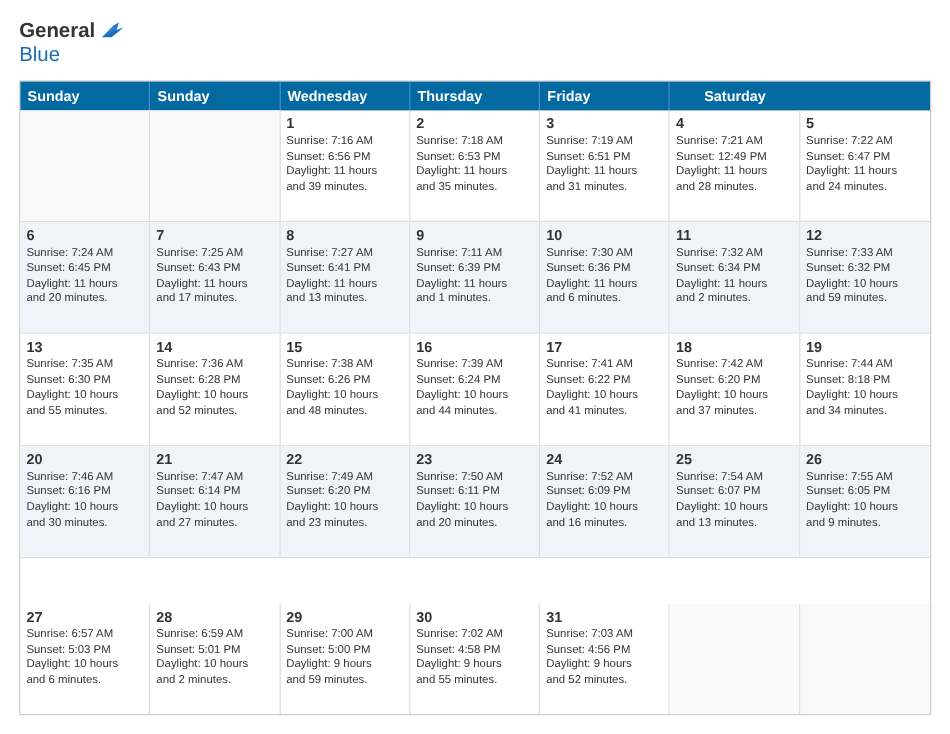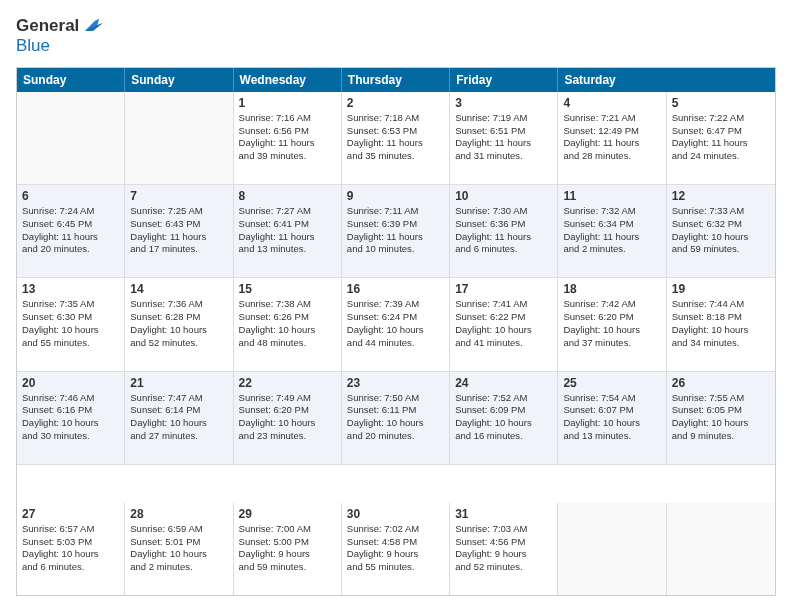"Saturday" .cal-header-cell:last-child { text-align: none -> center }
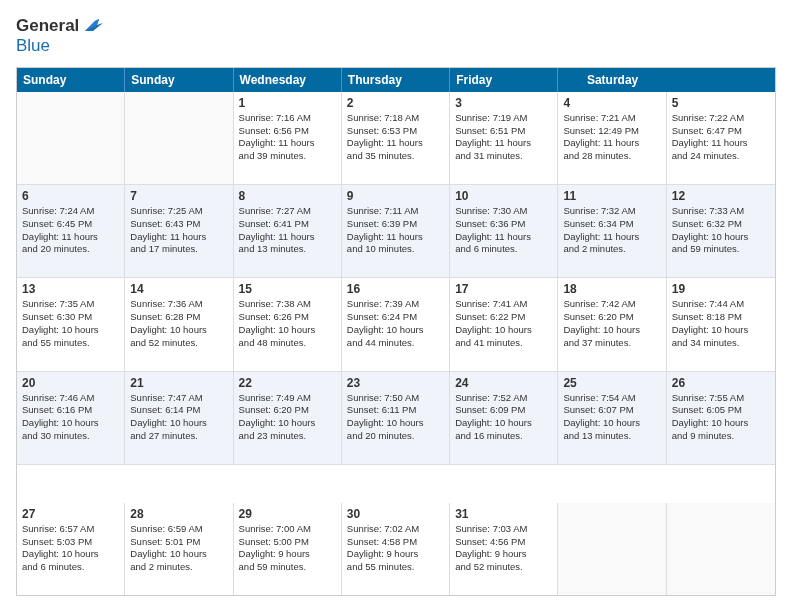"and 10 minutes." span.cell-line { text: 10 -> 1 }
